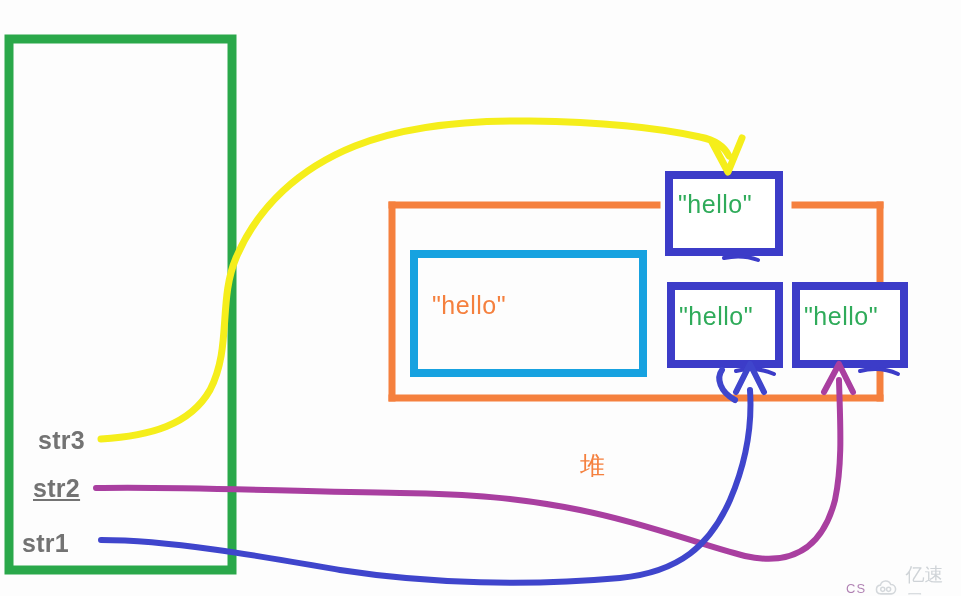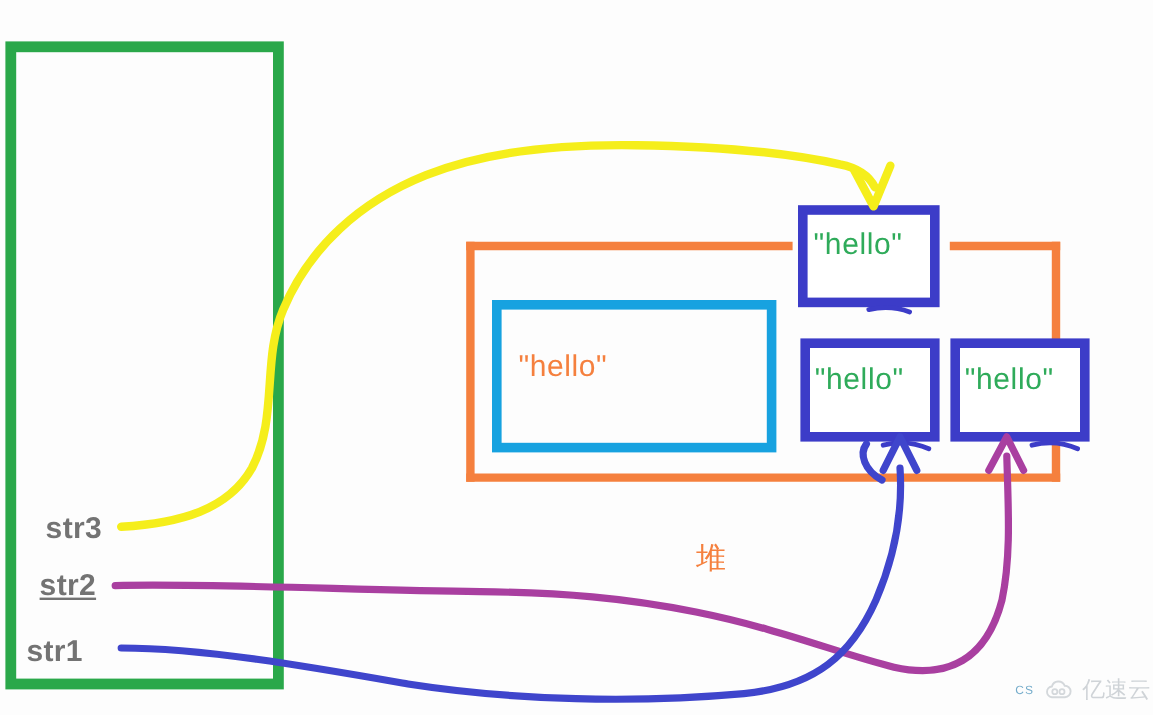"CS" .wm-cs { color: #0369a1 -> #701a75; font-size: 10px -> 13px }
